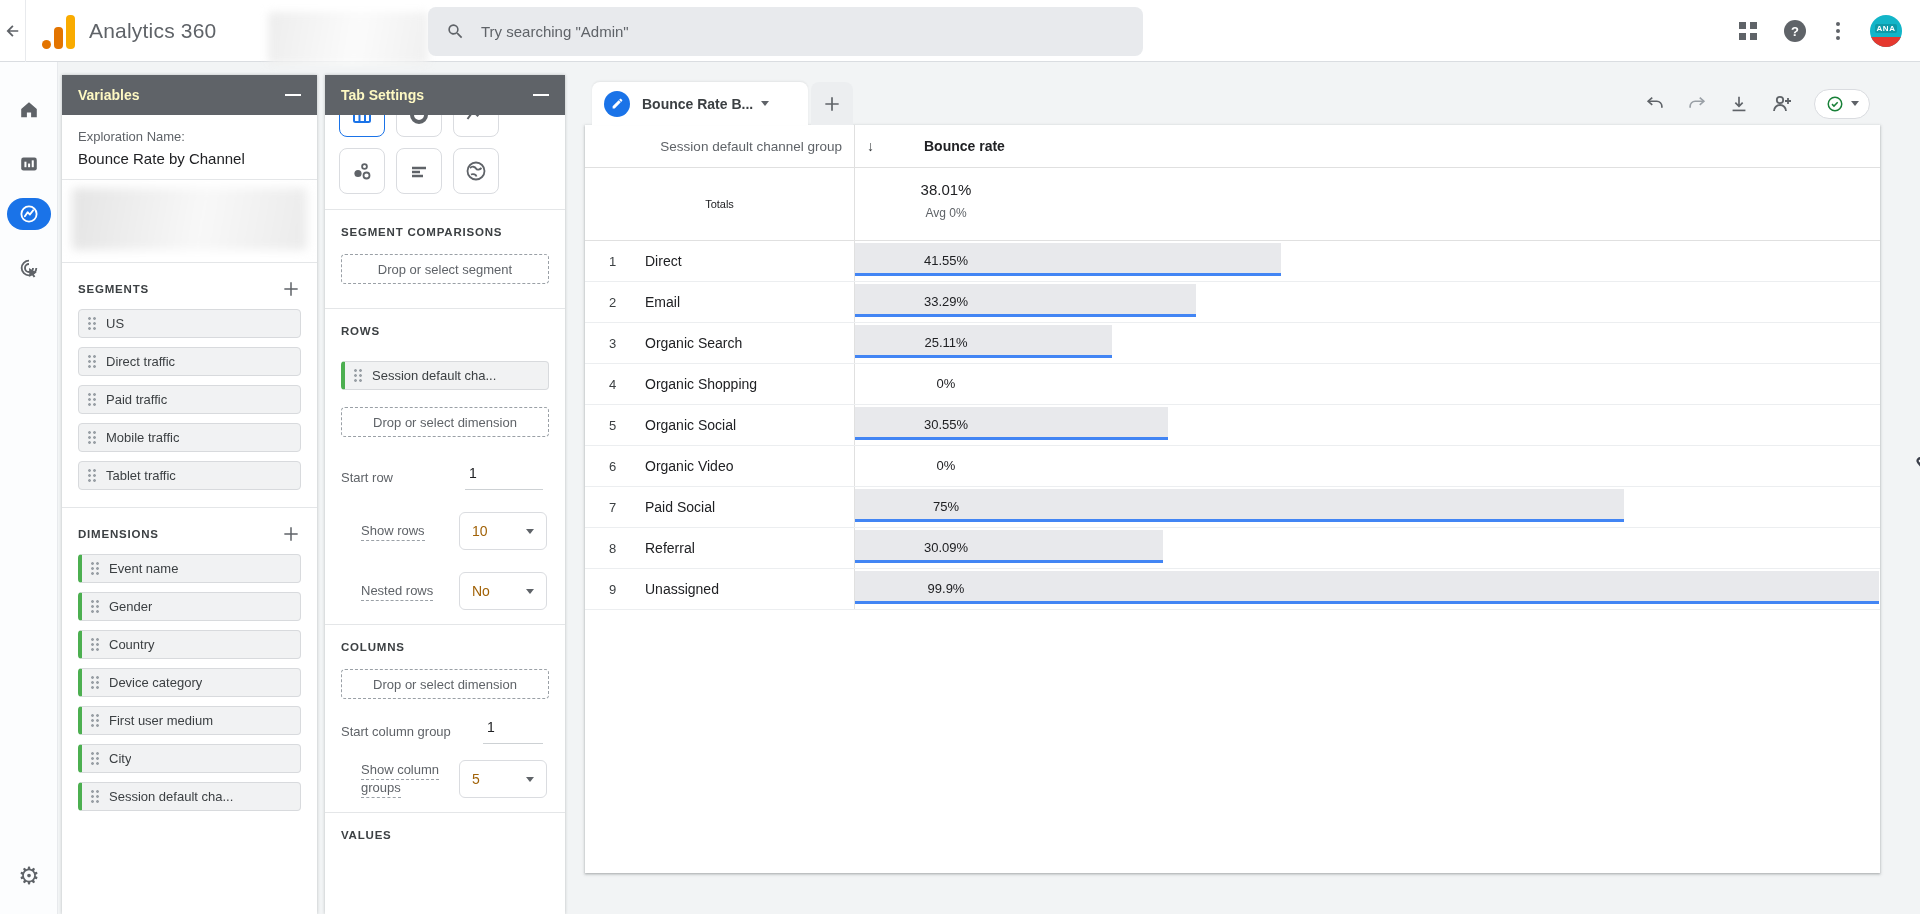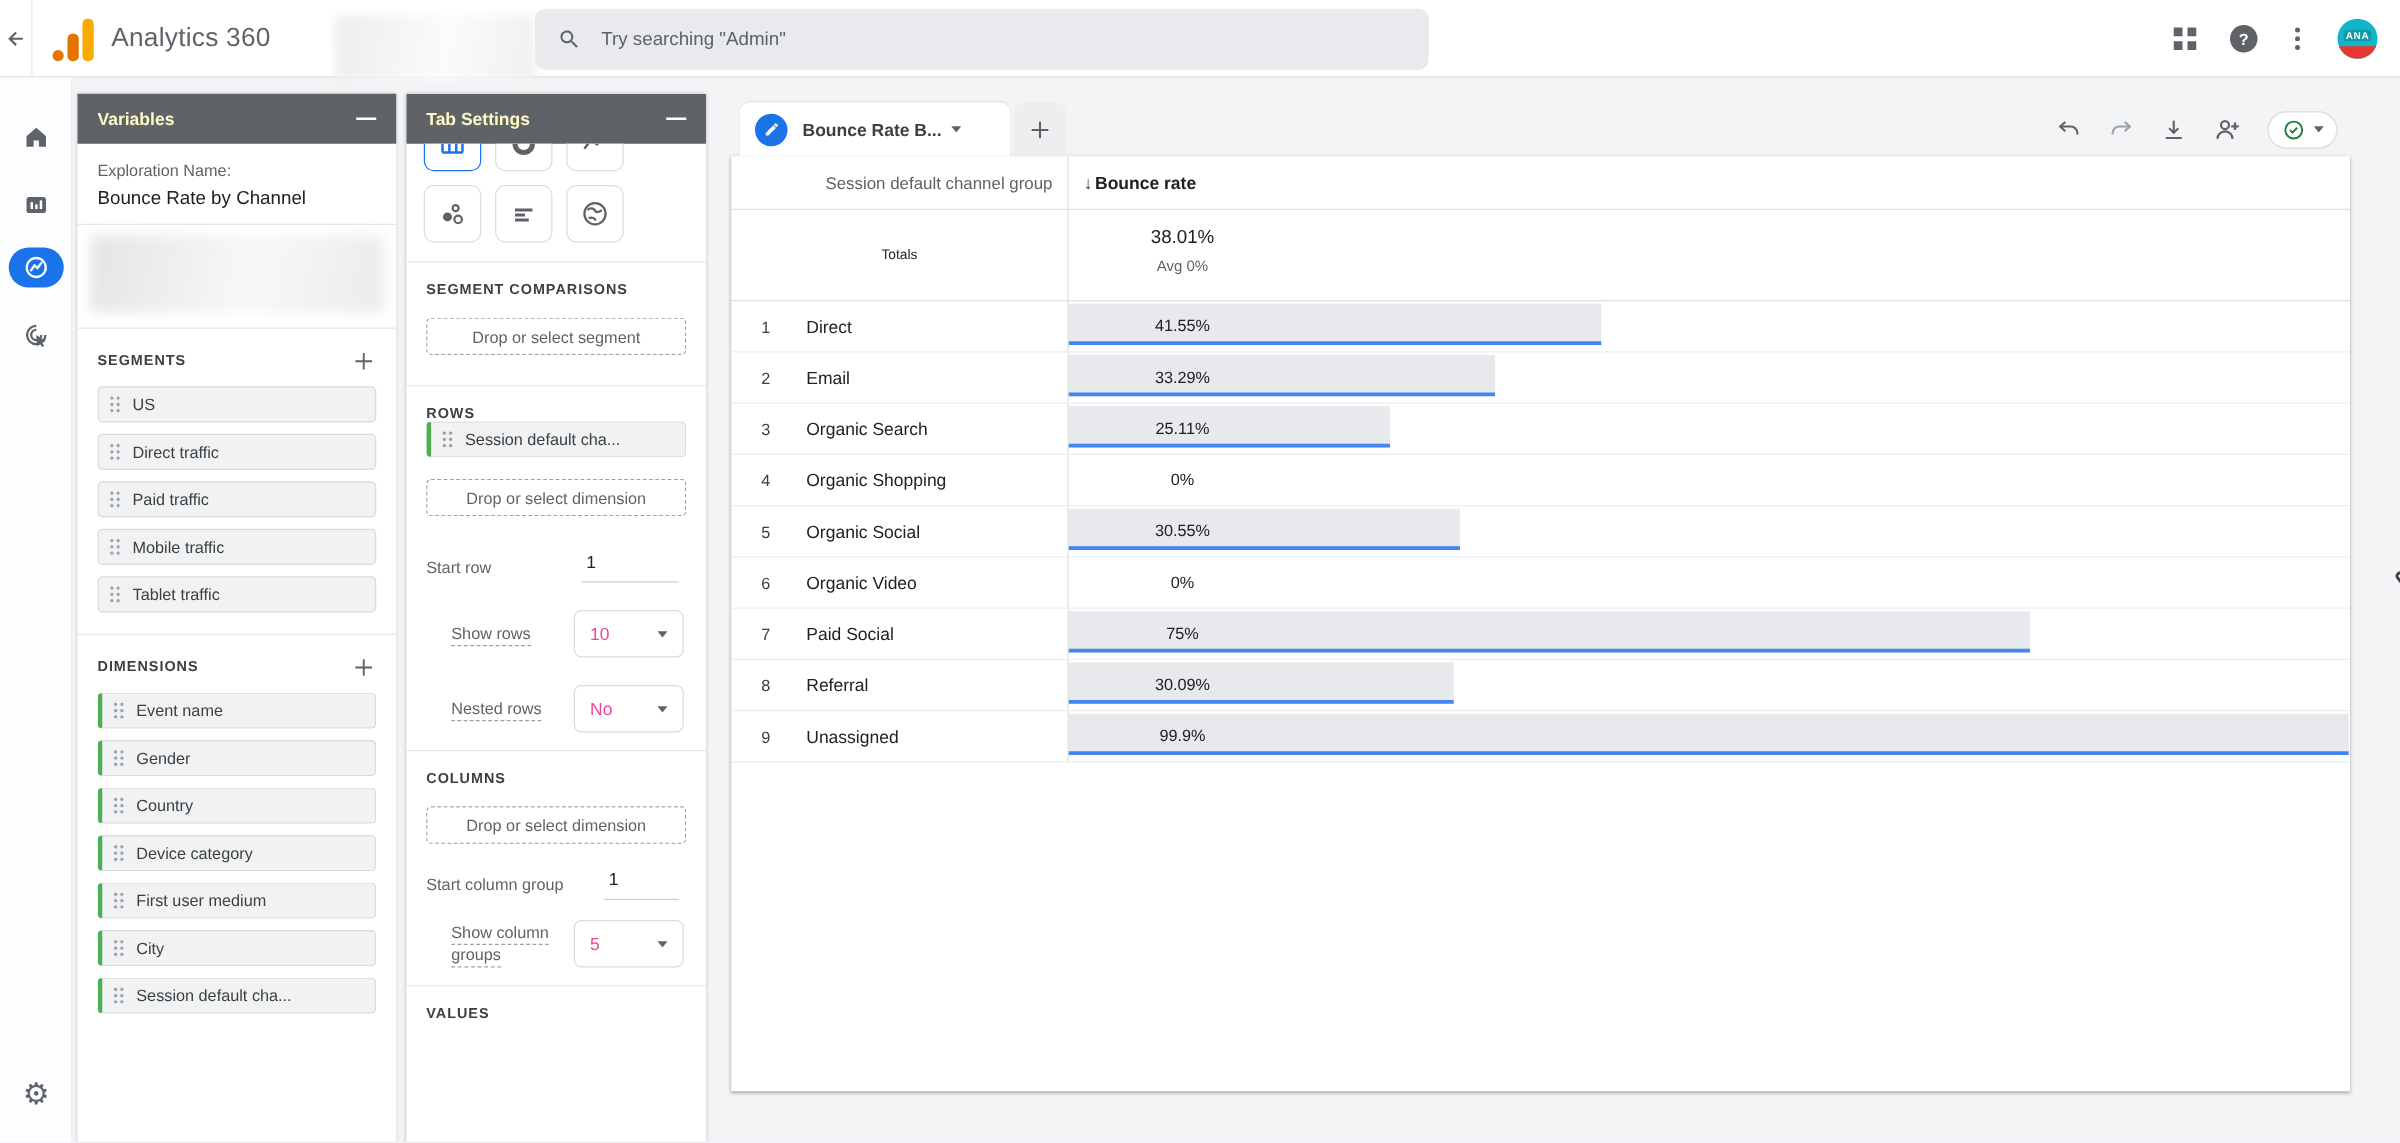"Bounce rate" .h2-label { margin-left: none -> 48px }
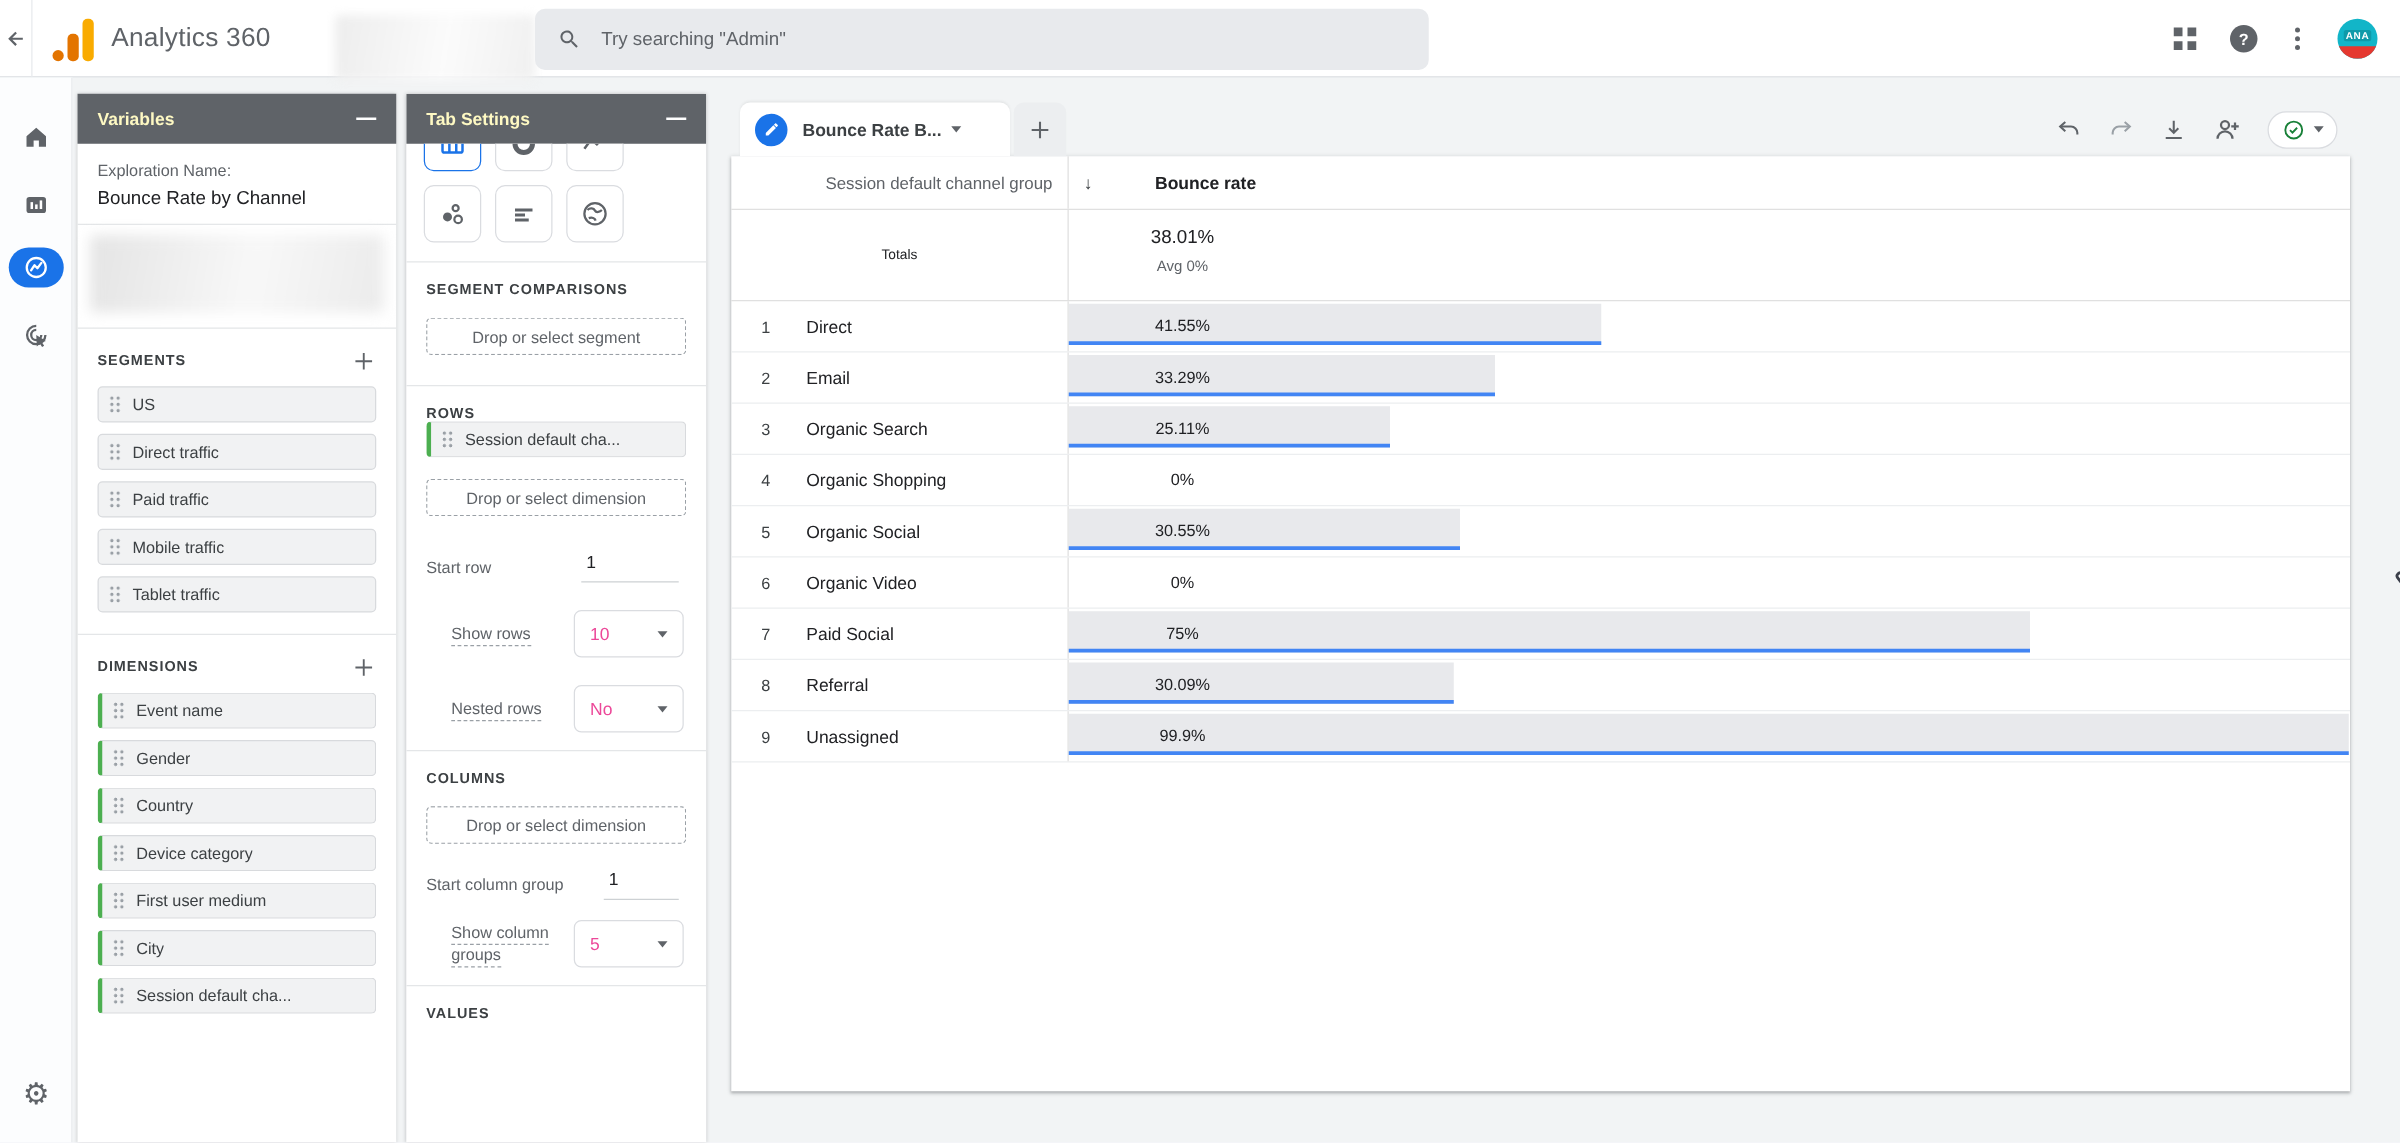"ROWS" div.sec-head { padding-bottom: 0 -> 24px }
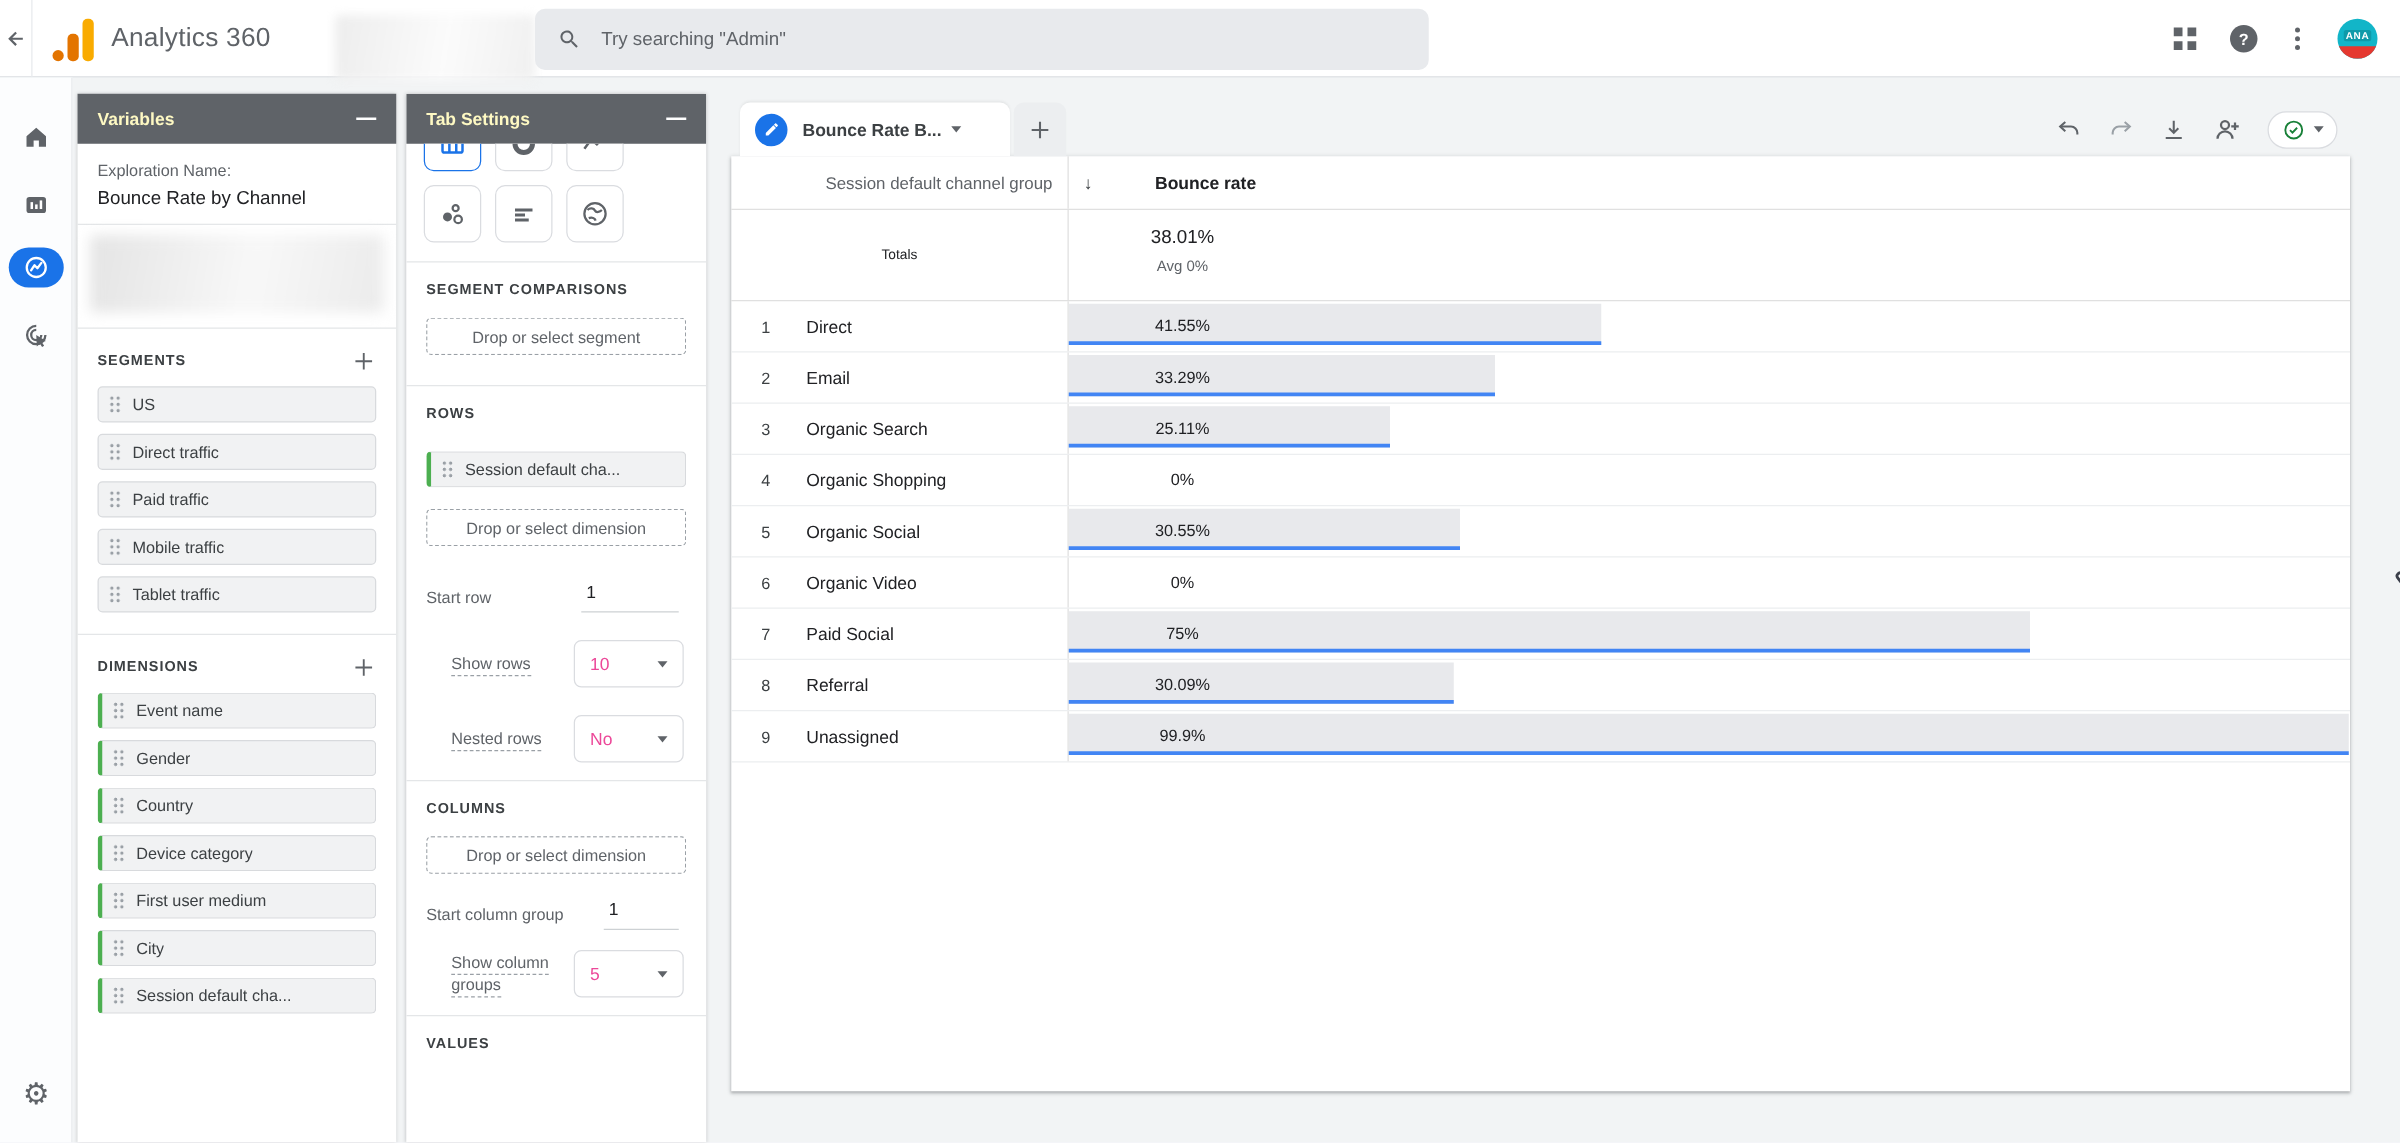"10" .selectbox { color: #ec4899 -> #a16207 }
